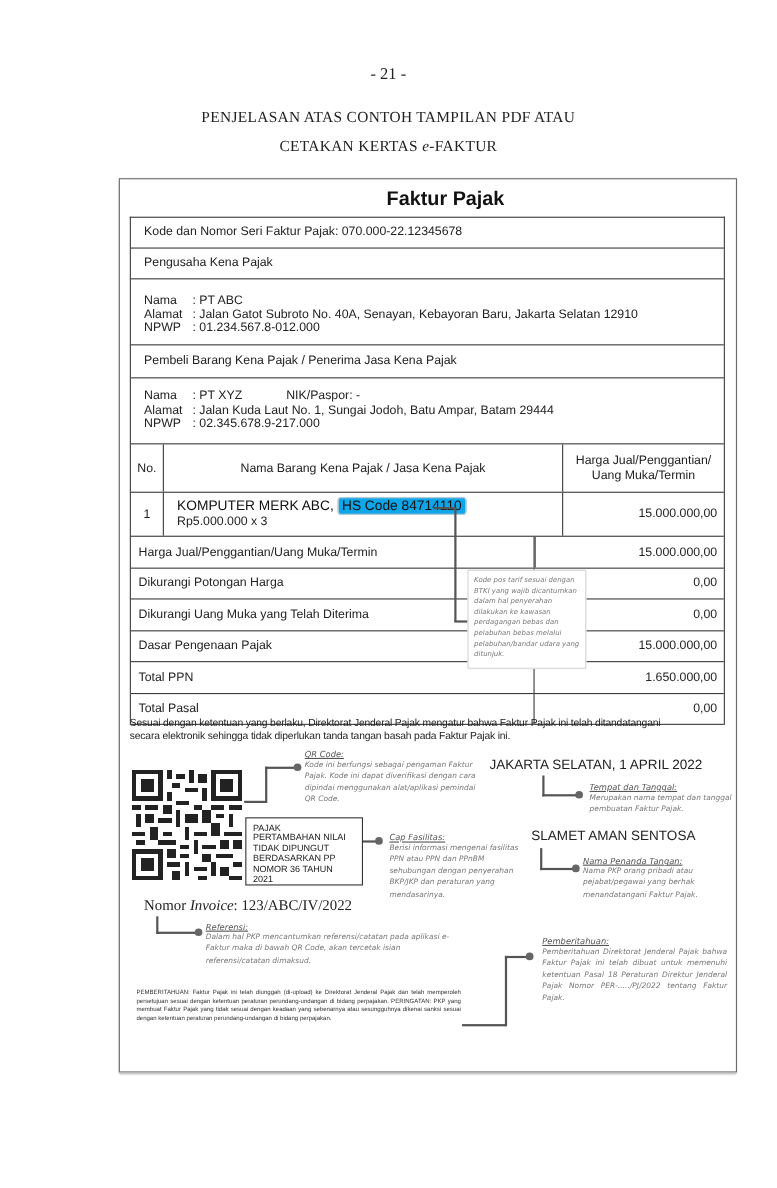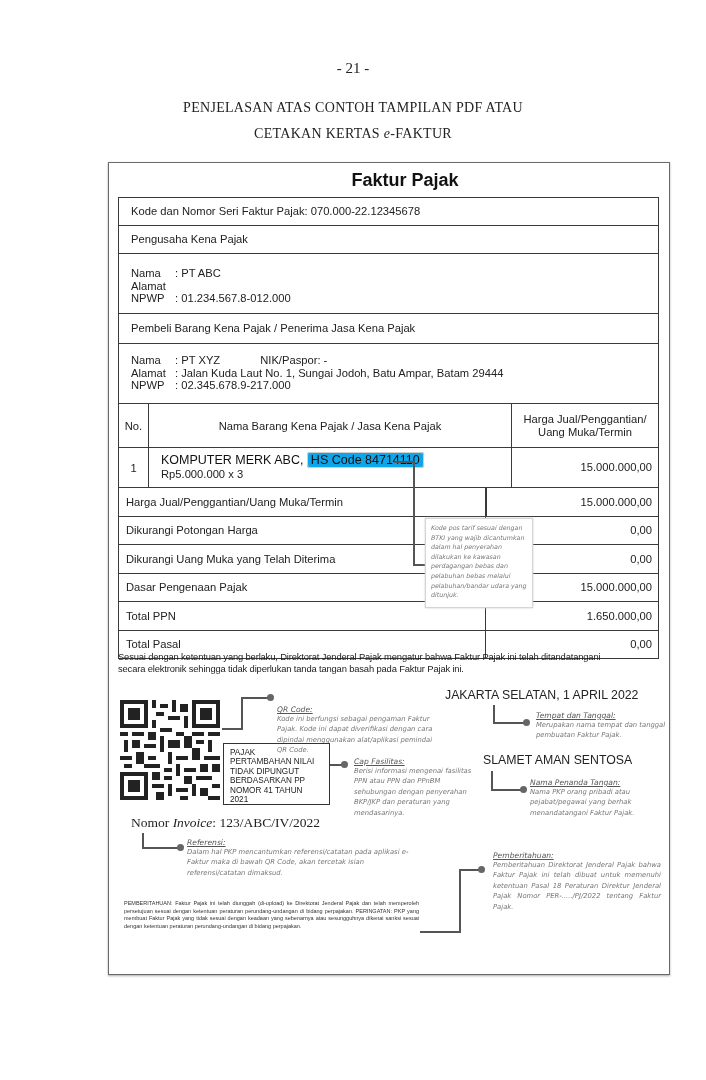": Jalan Gatot Subroto No." span { html: none -> <span>: Jalan Gatot Subroto No. 40A, Senayan, Kebayoran Baru, Jakarta Selatan 12910</span> }
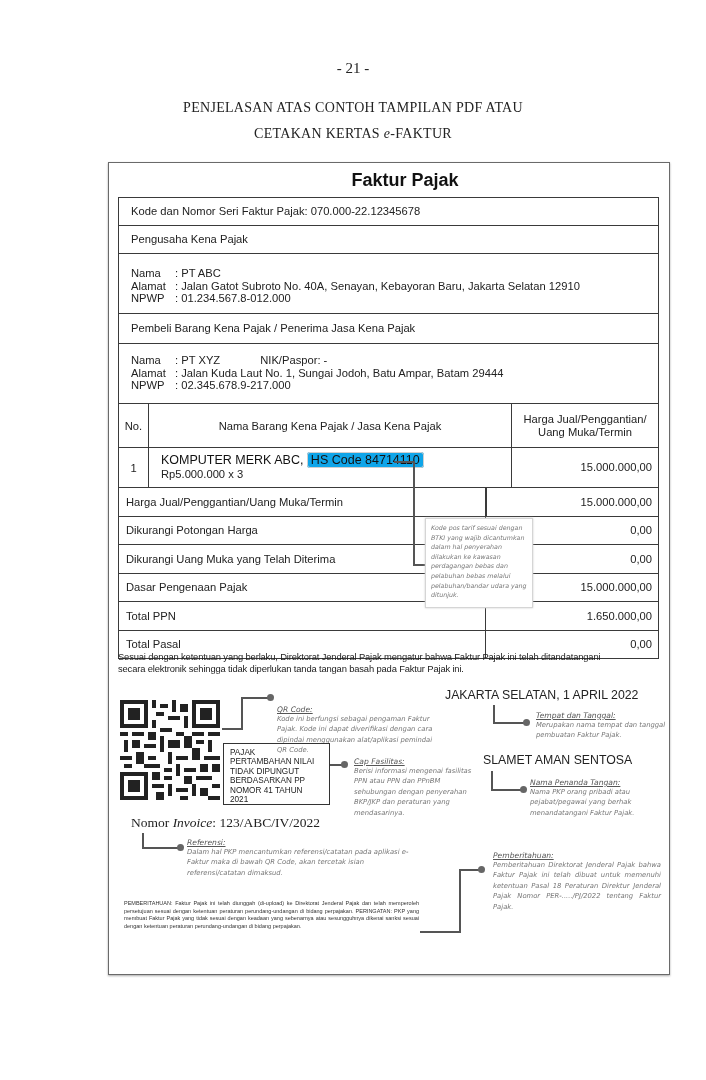"QR Code:" div.callout { margin-top: 24px -> none }
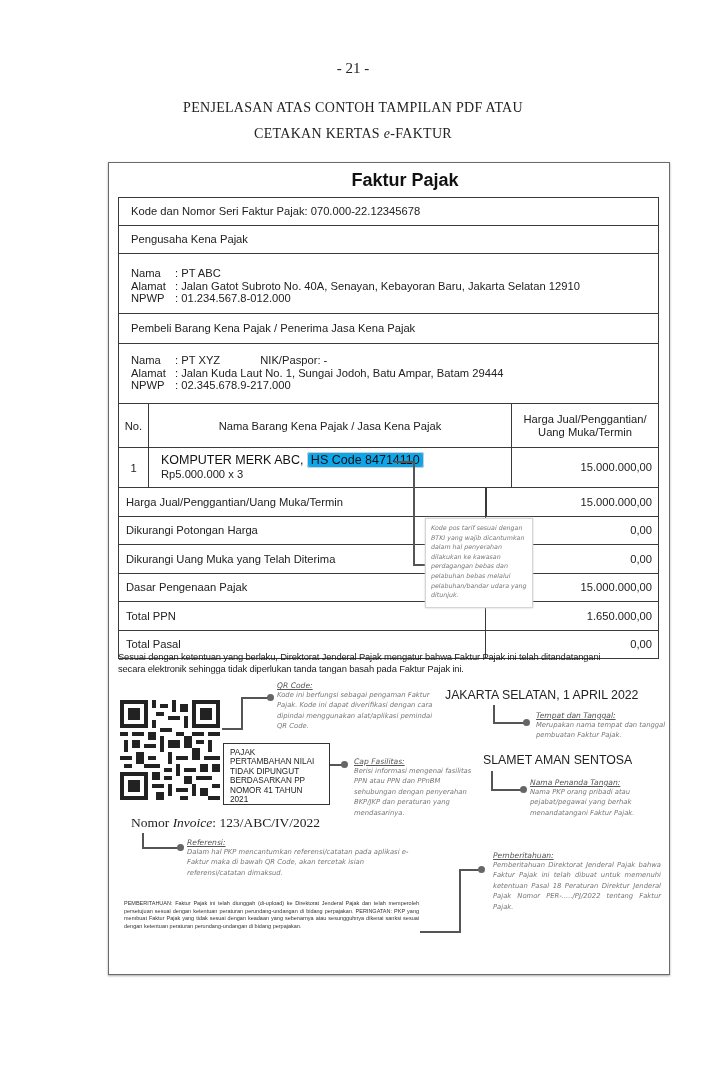"NOMOR 41 TAHUN" div { text: 41 -> 36 }
